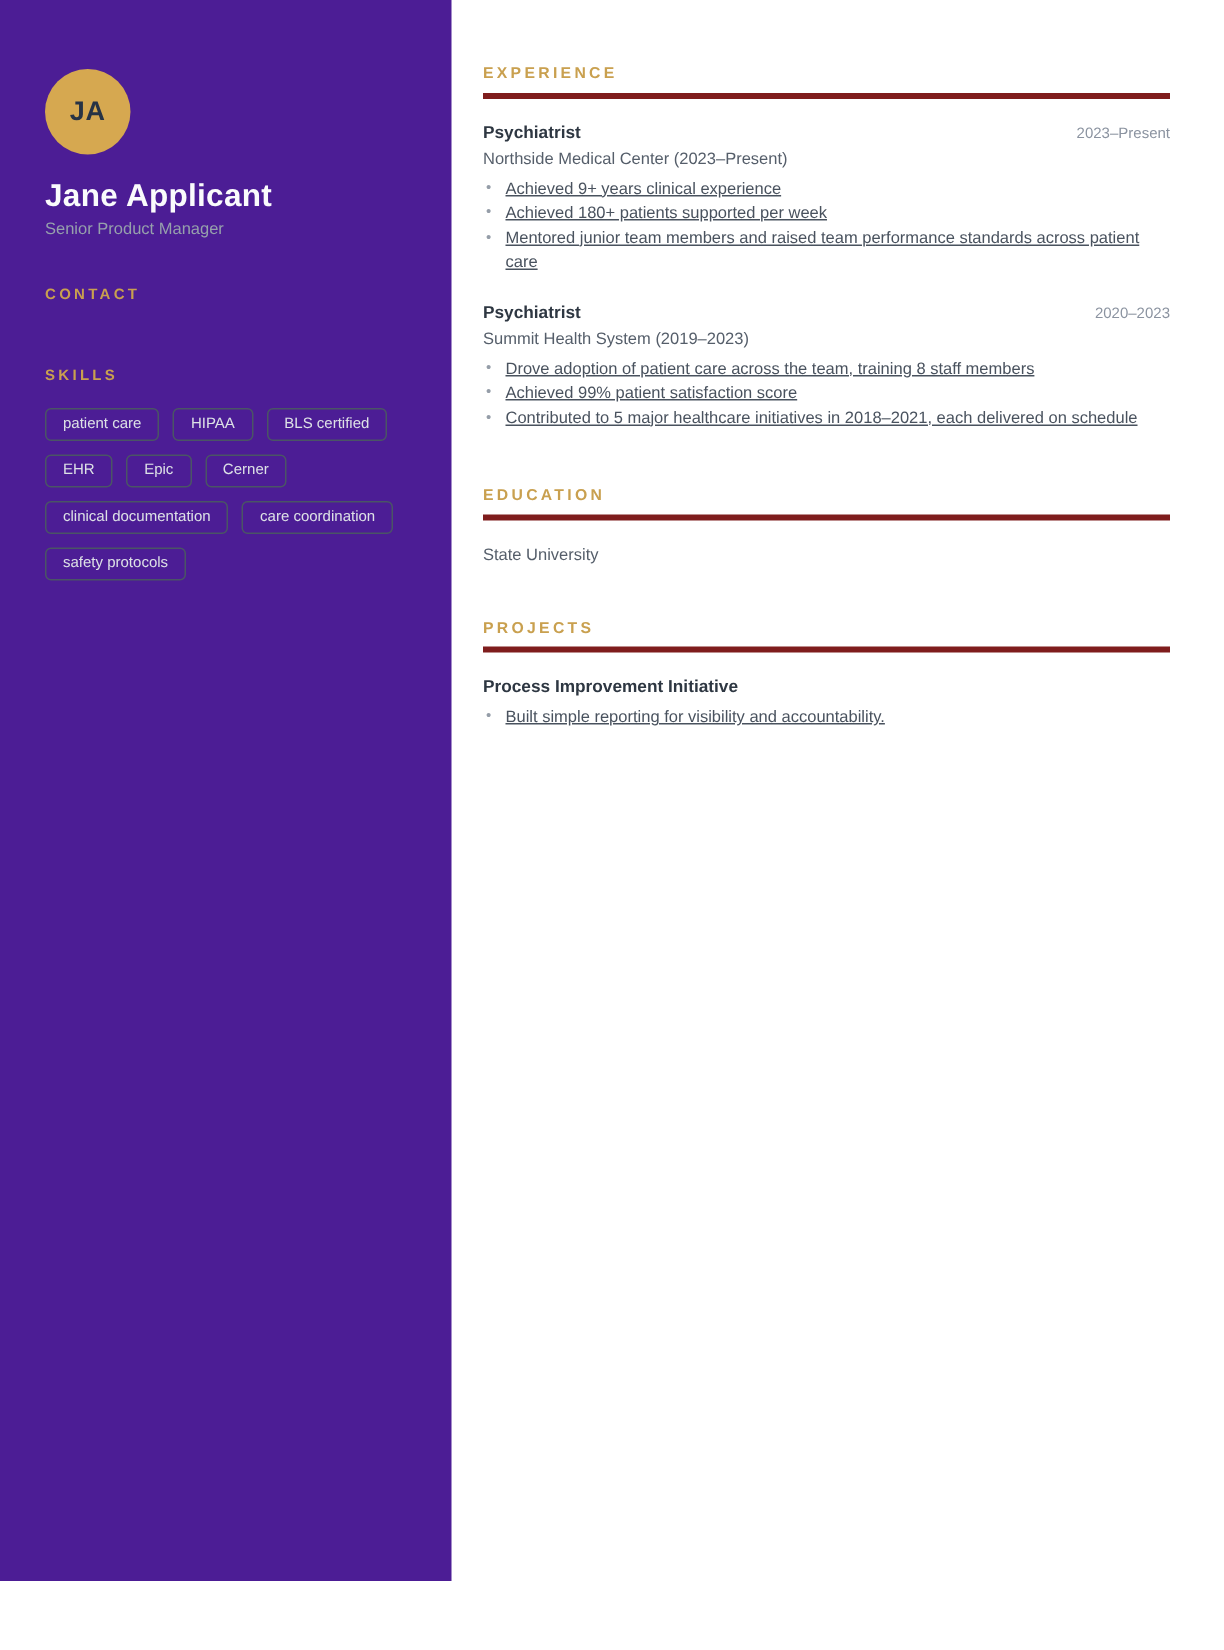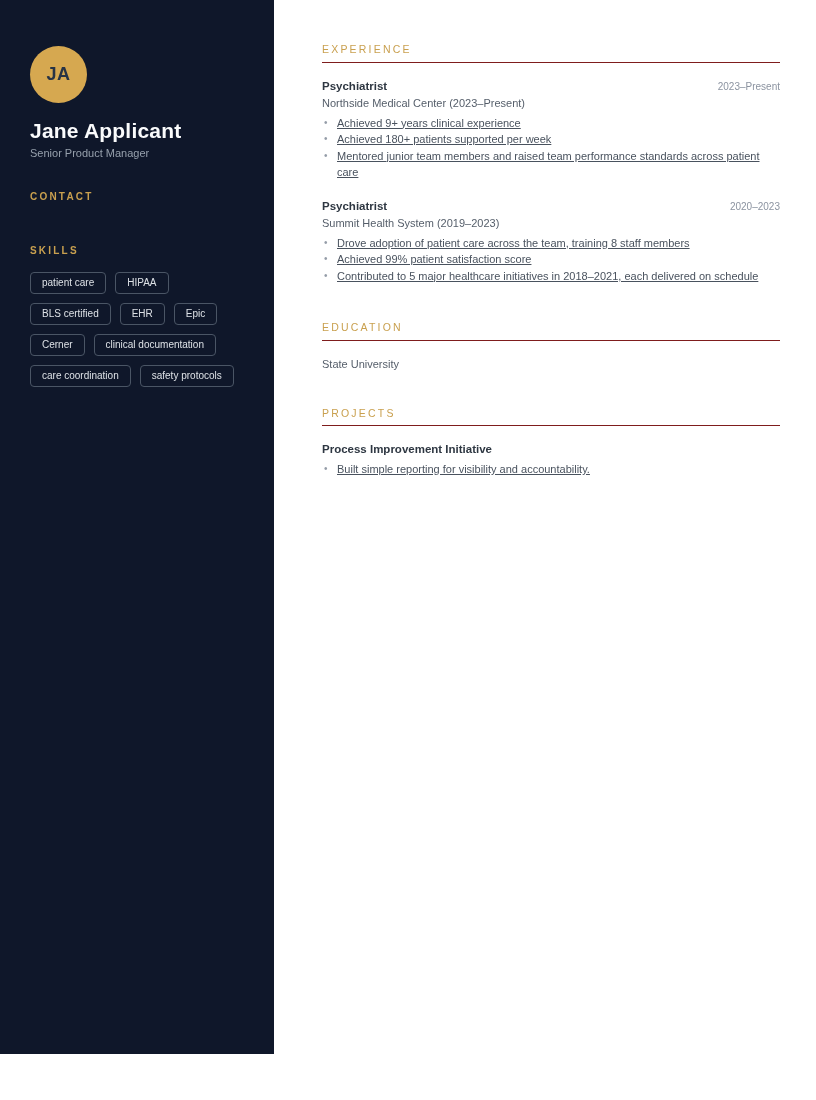"EXPERIENCE" .section-heading { border-bottom: 1px solid #7f1d1d -> 4px solid #7f1d1d; font-weight: normal -> bold }
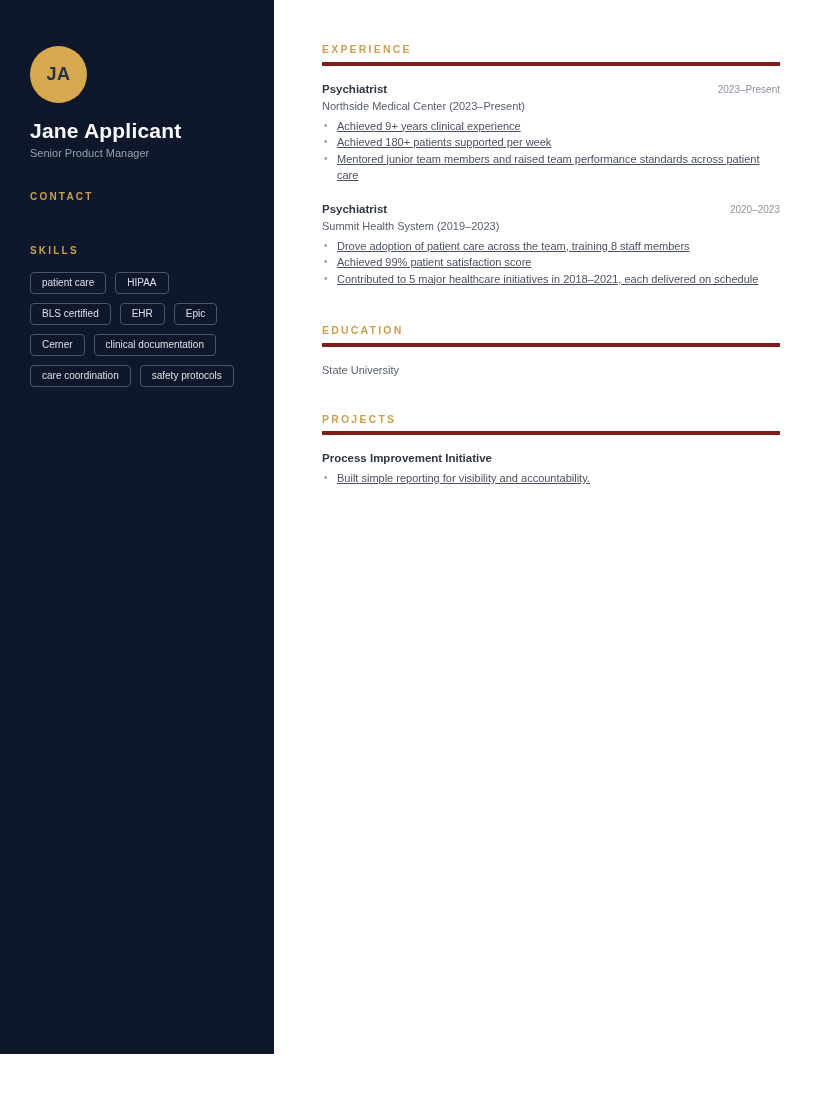"JA" .sidebar { background: #0f172a -> #4c1d95; width: 274px -> 301px }
